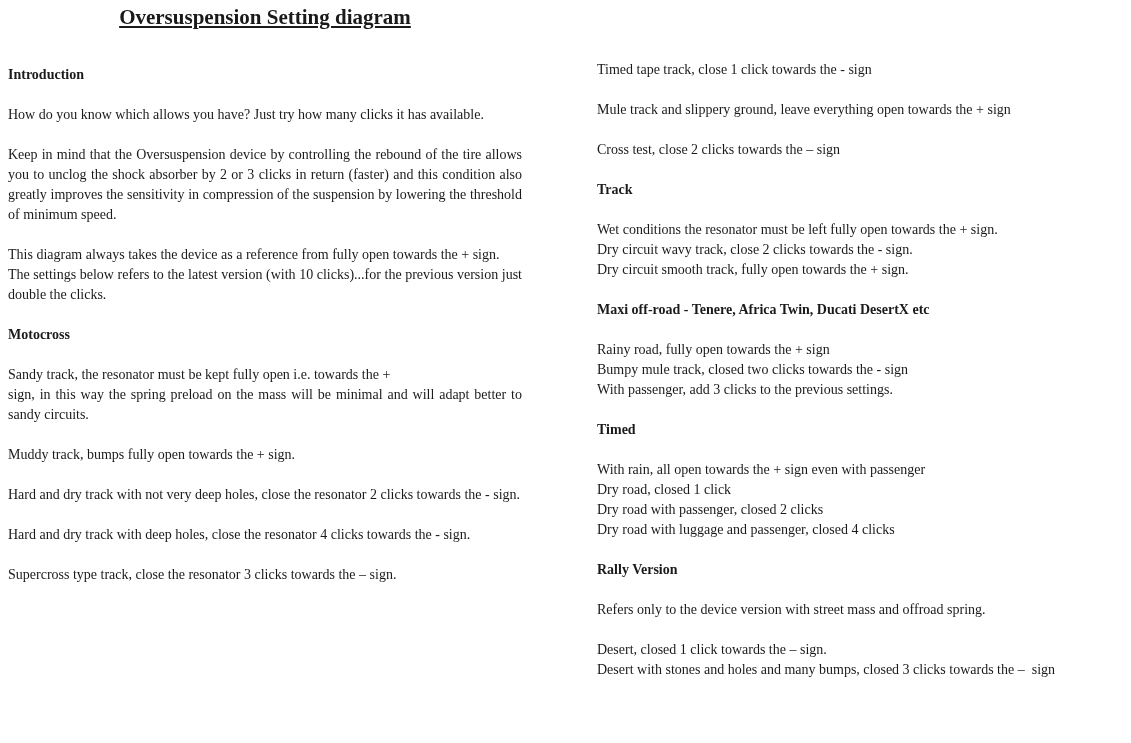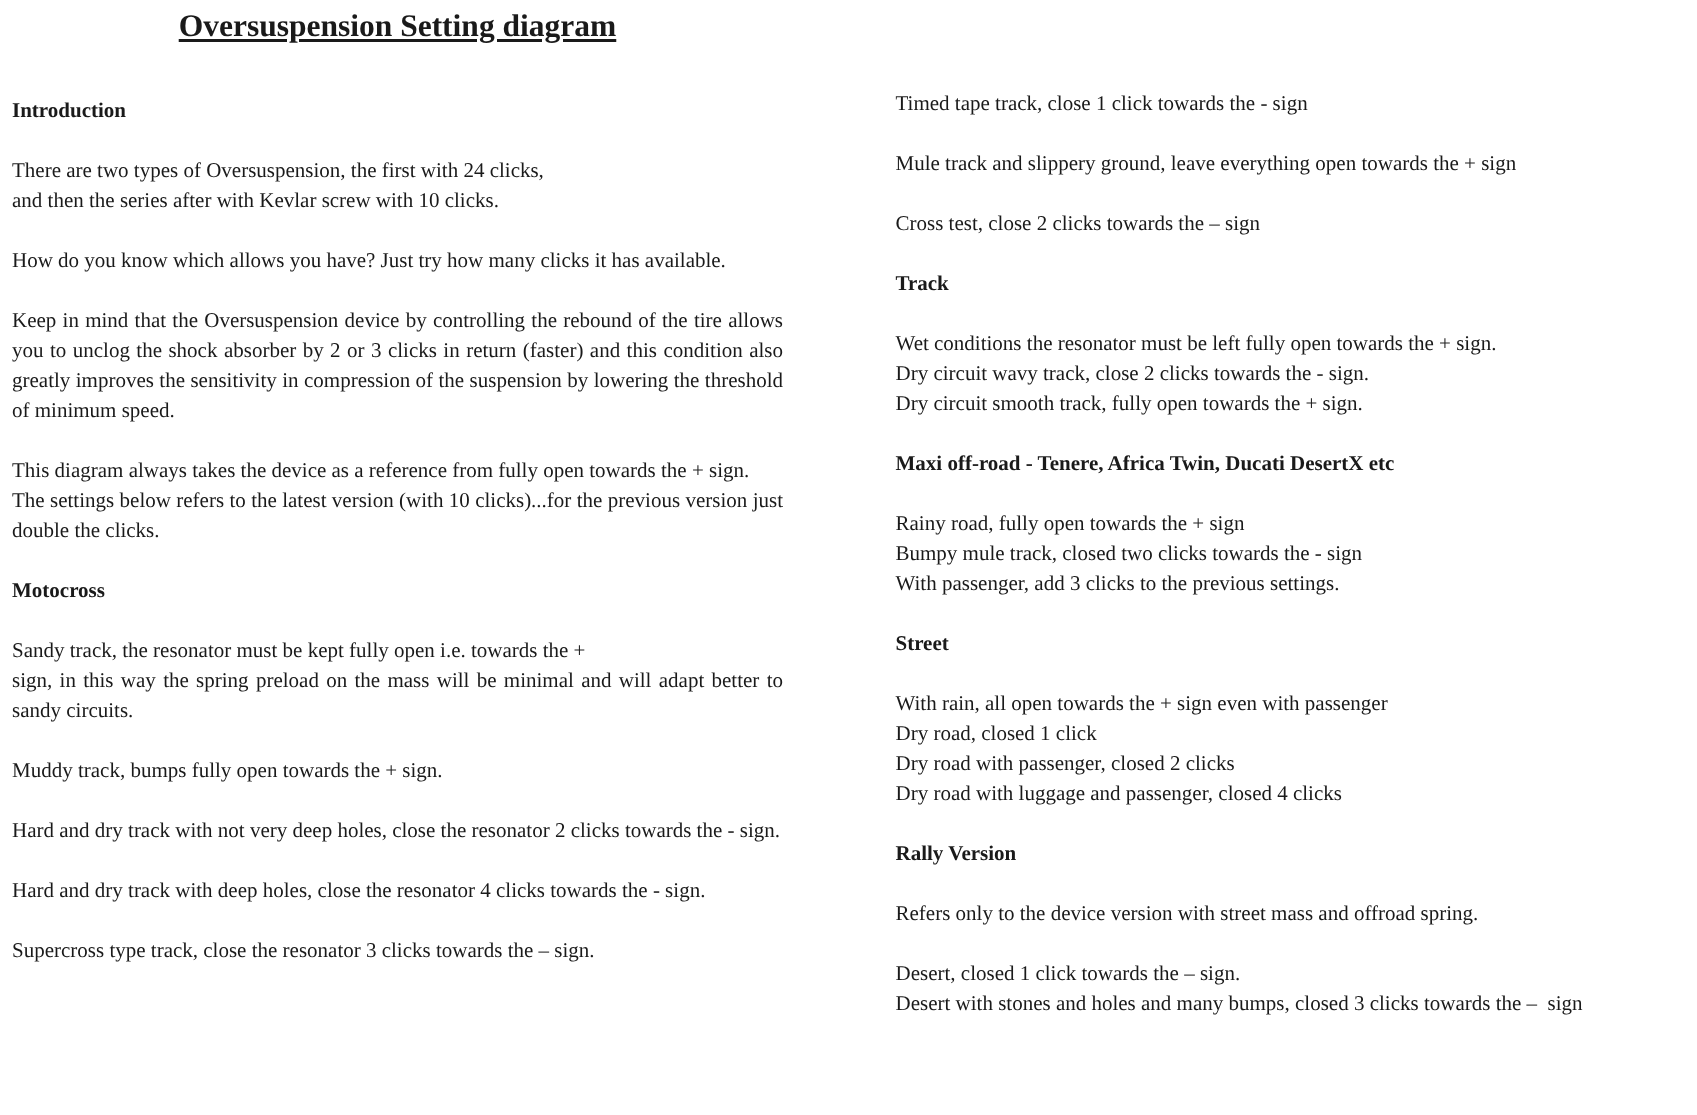"There are two types of" p.block { html: <p>There are two types of Oversuspension, the first with 24 clicks, and then the series after with Kevlar screw with 10 clicks.</p> -> none }
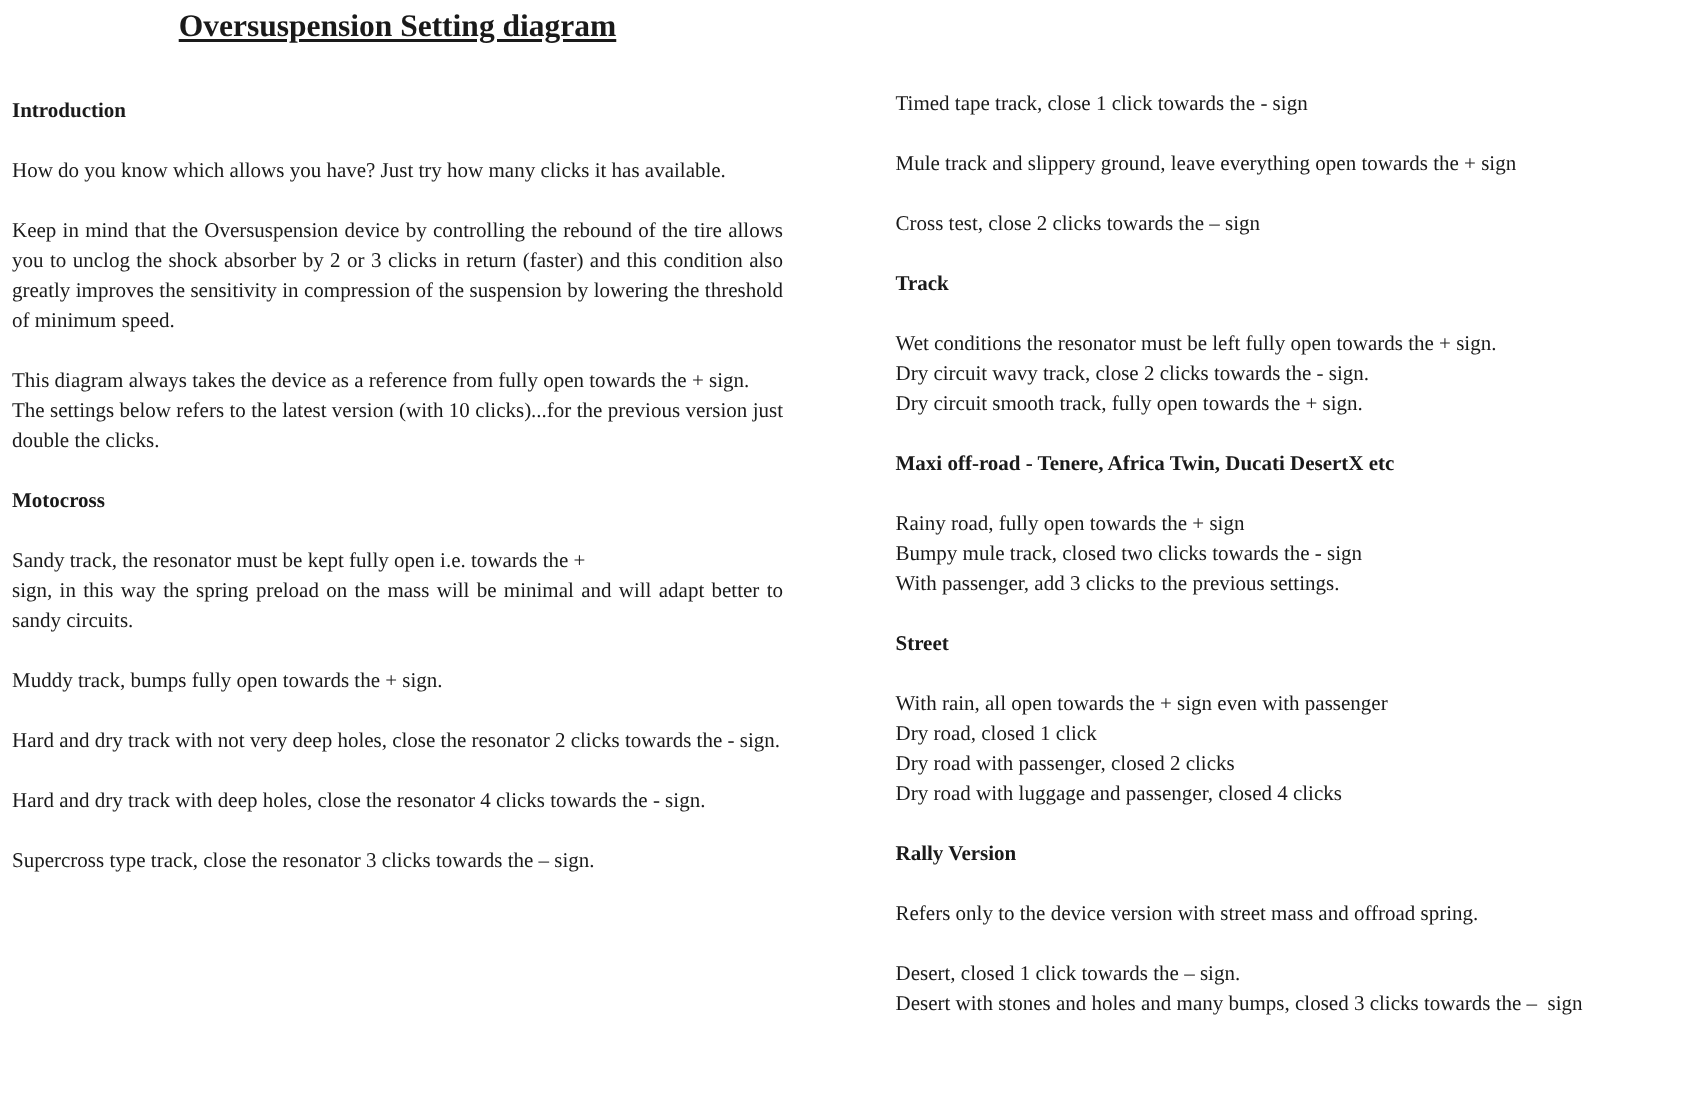"Street" h2.block { text: Street -> Timed }
